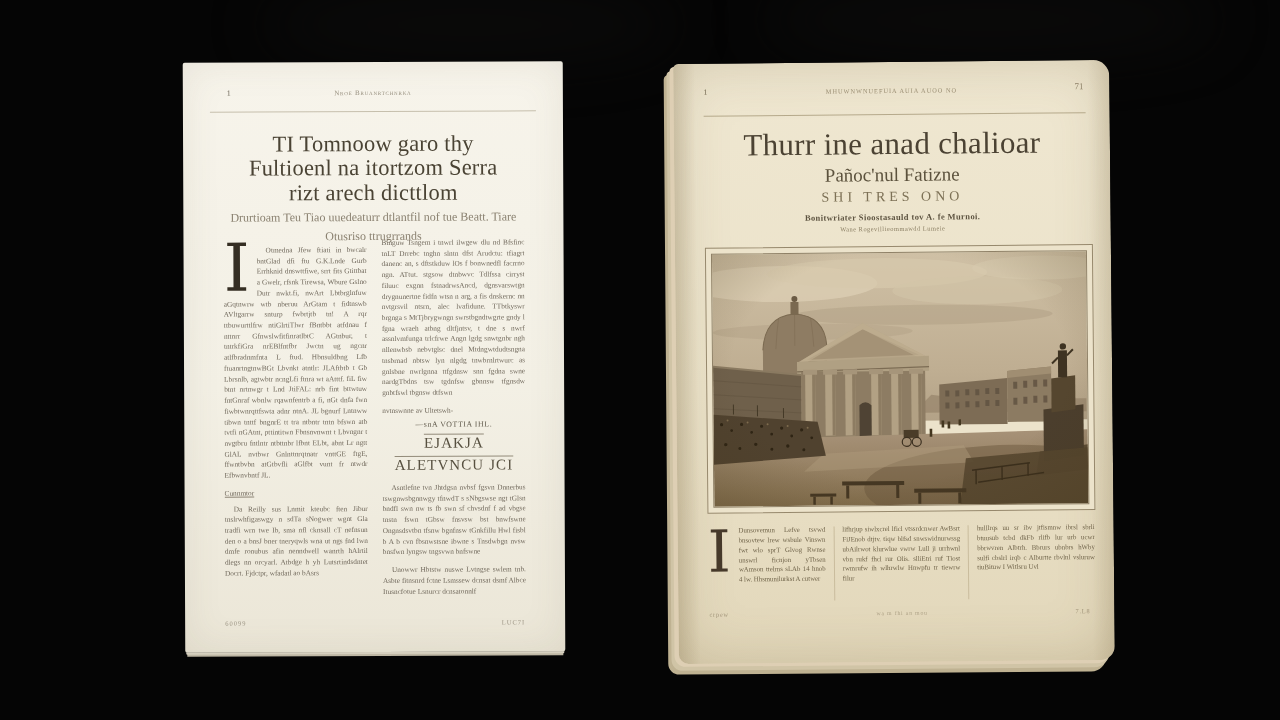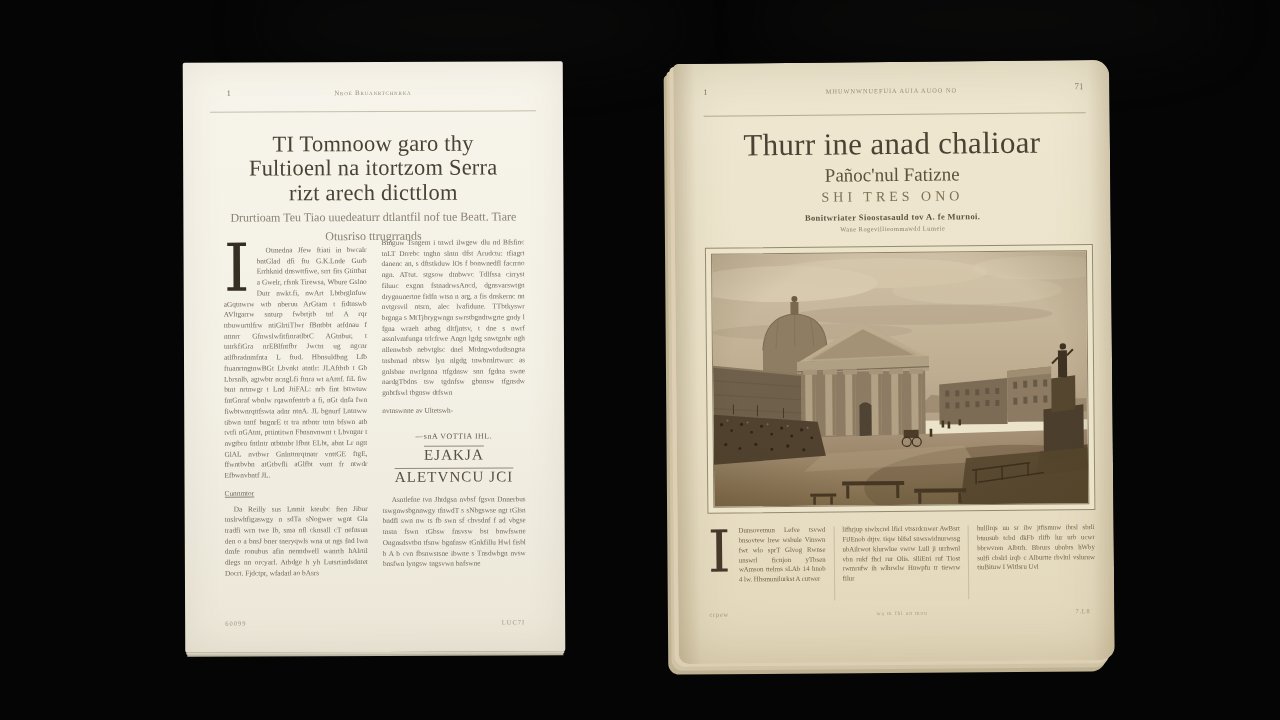"nvtnswnne av Ultetswh-" .sig-intro { margin: 5px 0 14px !important -> 5px 0 2px !important }
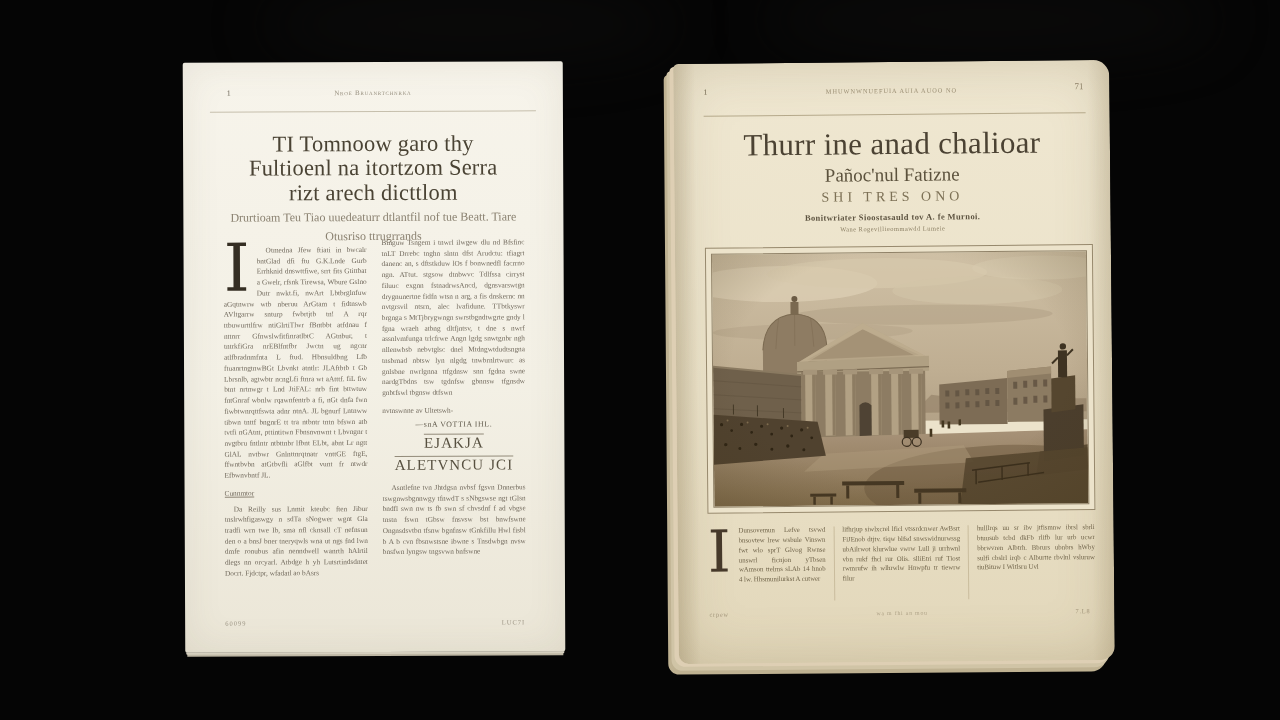"Unowwr Hbtstw nuswe Lvtngse swlem" p { html: none -> <p>Unowwr Hbtstw nuswe Lvtngse swlem tnb. Asbte fitnsnrd fctne Lsmssew dcnsat dsmf Albce Itusncfotue Lsnurcr dcnsatonnlf</p> }
